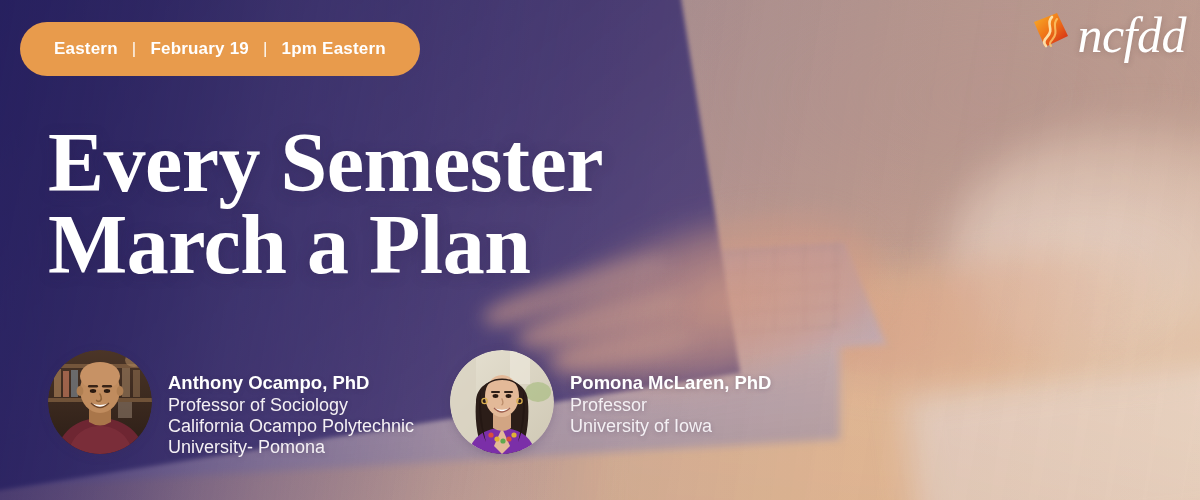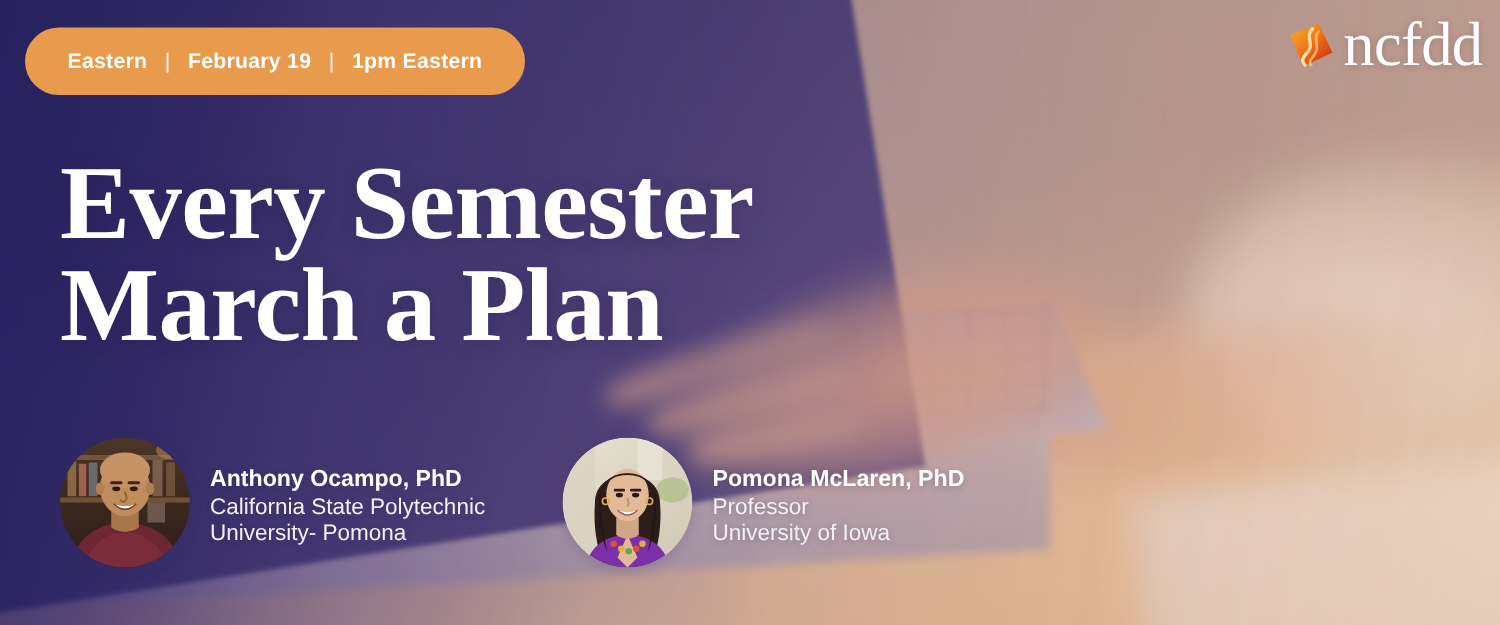"ncfdd" .logo { align-items: flex-end -> flex-start; font-style: none -> italic }
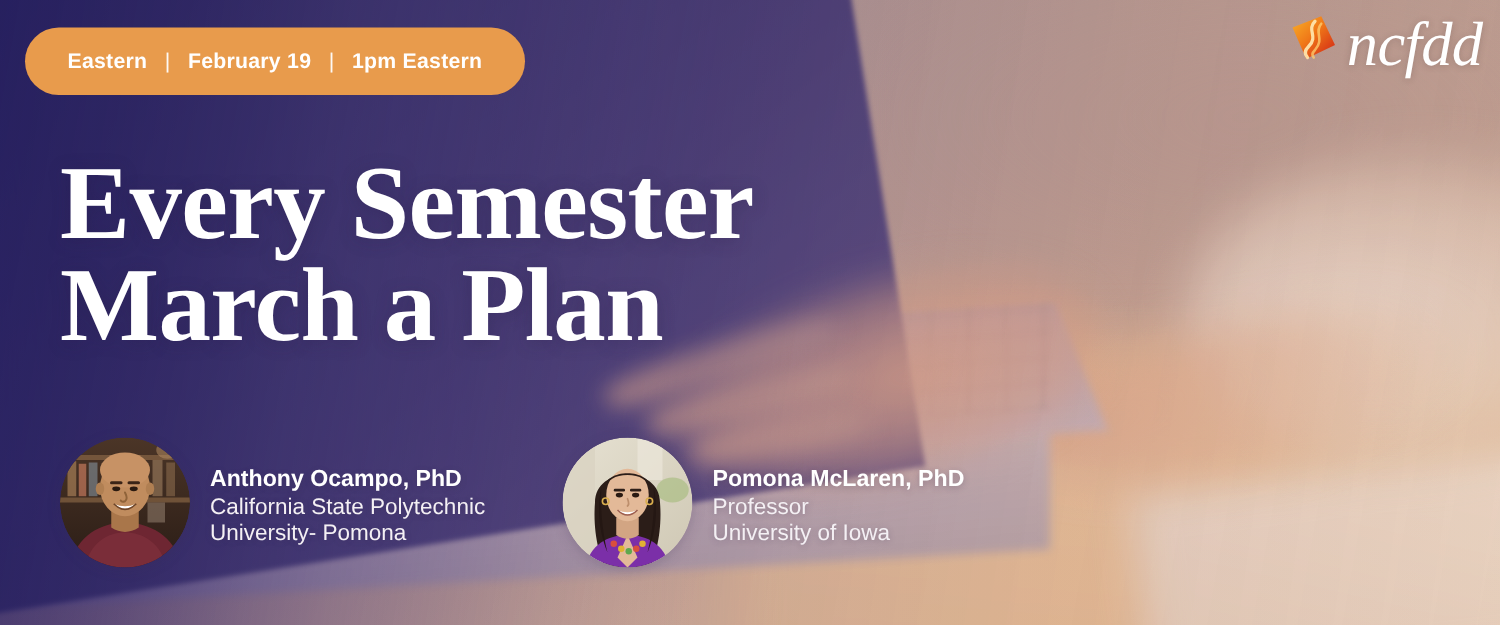"Professor of Sociology" div.sp-line { html: none -> <div>Professor of Sociology</div> }
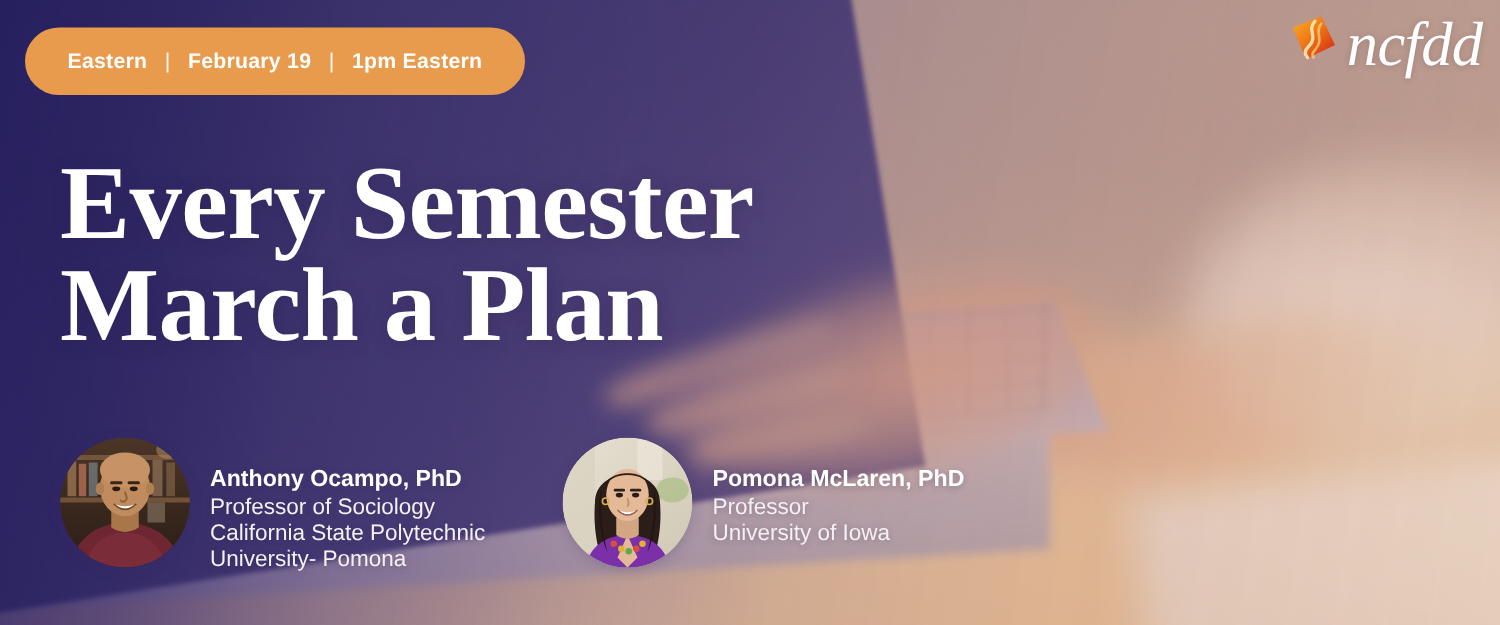"California State Polytechnic" div.sp-line { text: State -> Ocampo }
